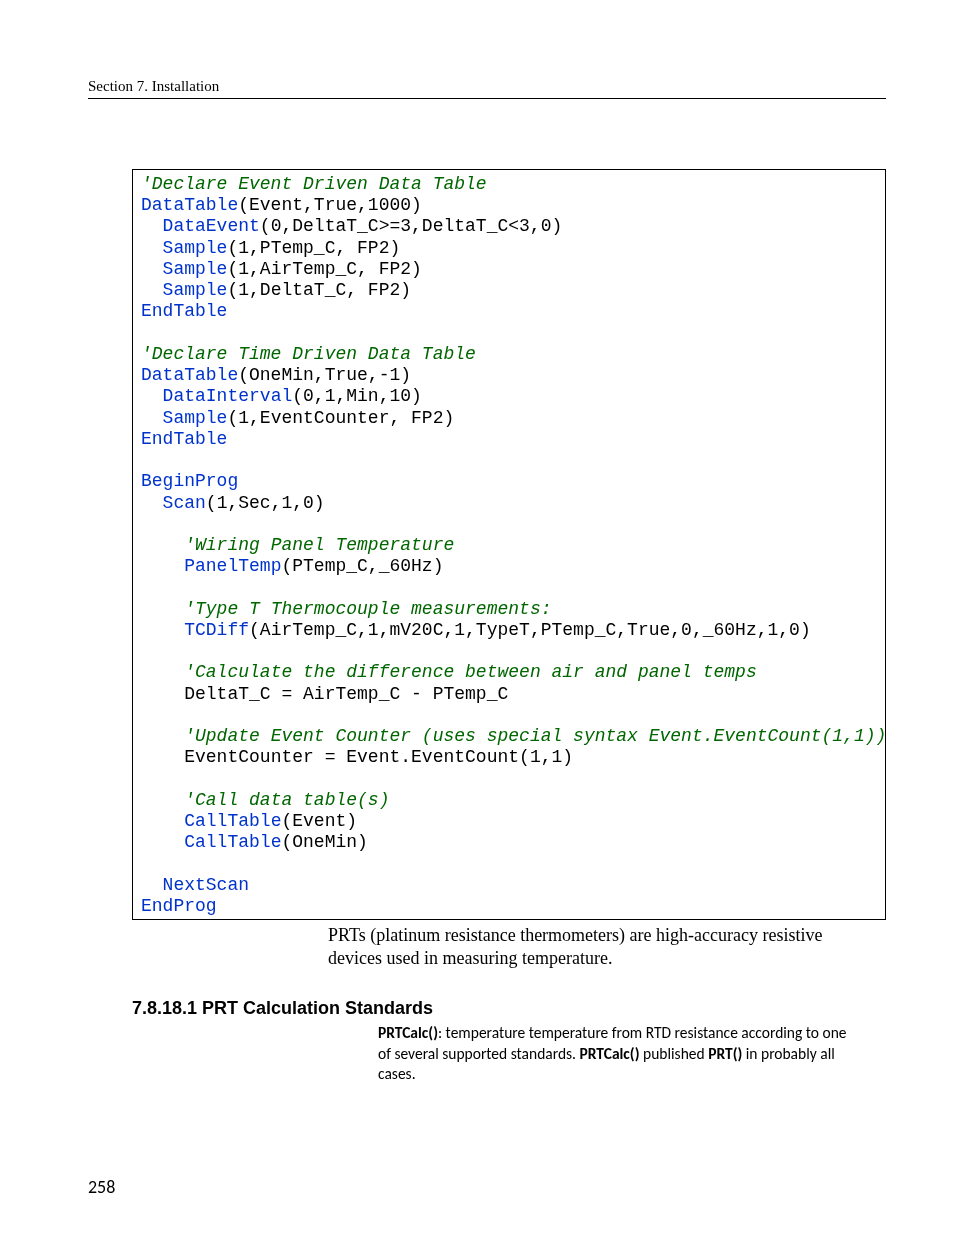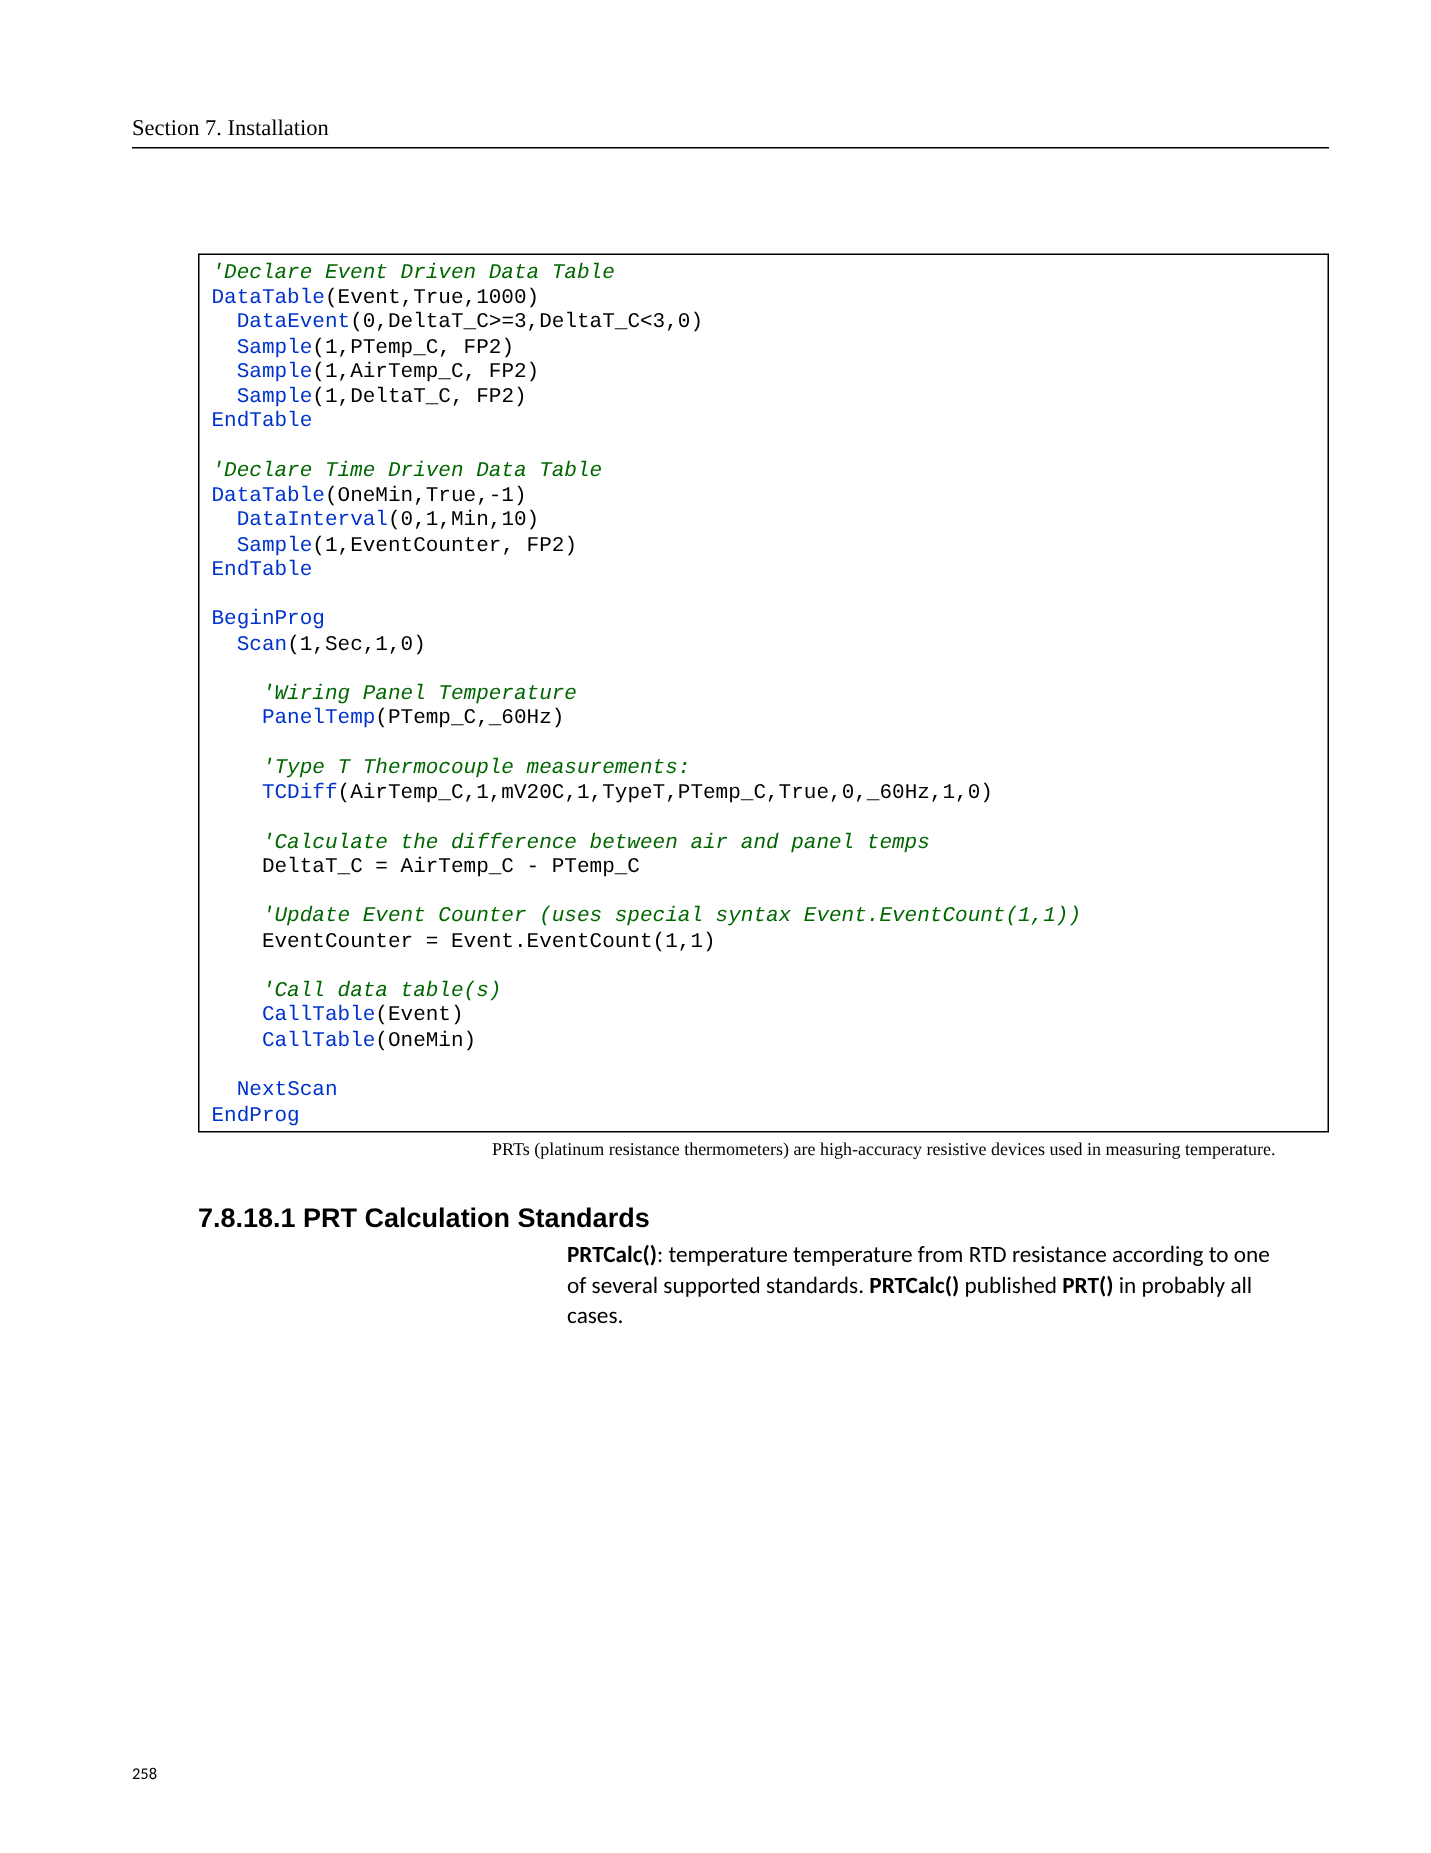"'Declare Event Driven Data Table" .code-box { font-size: 14px -> 18px }
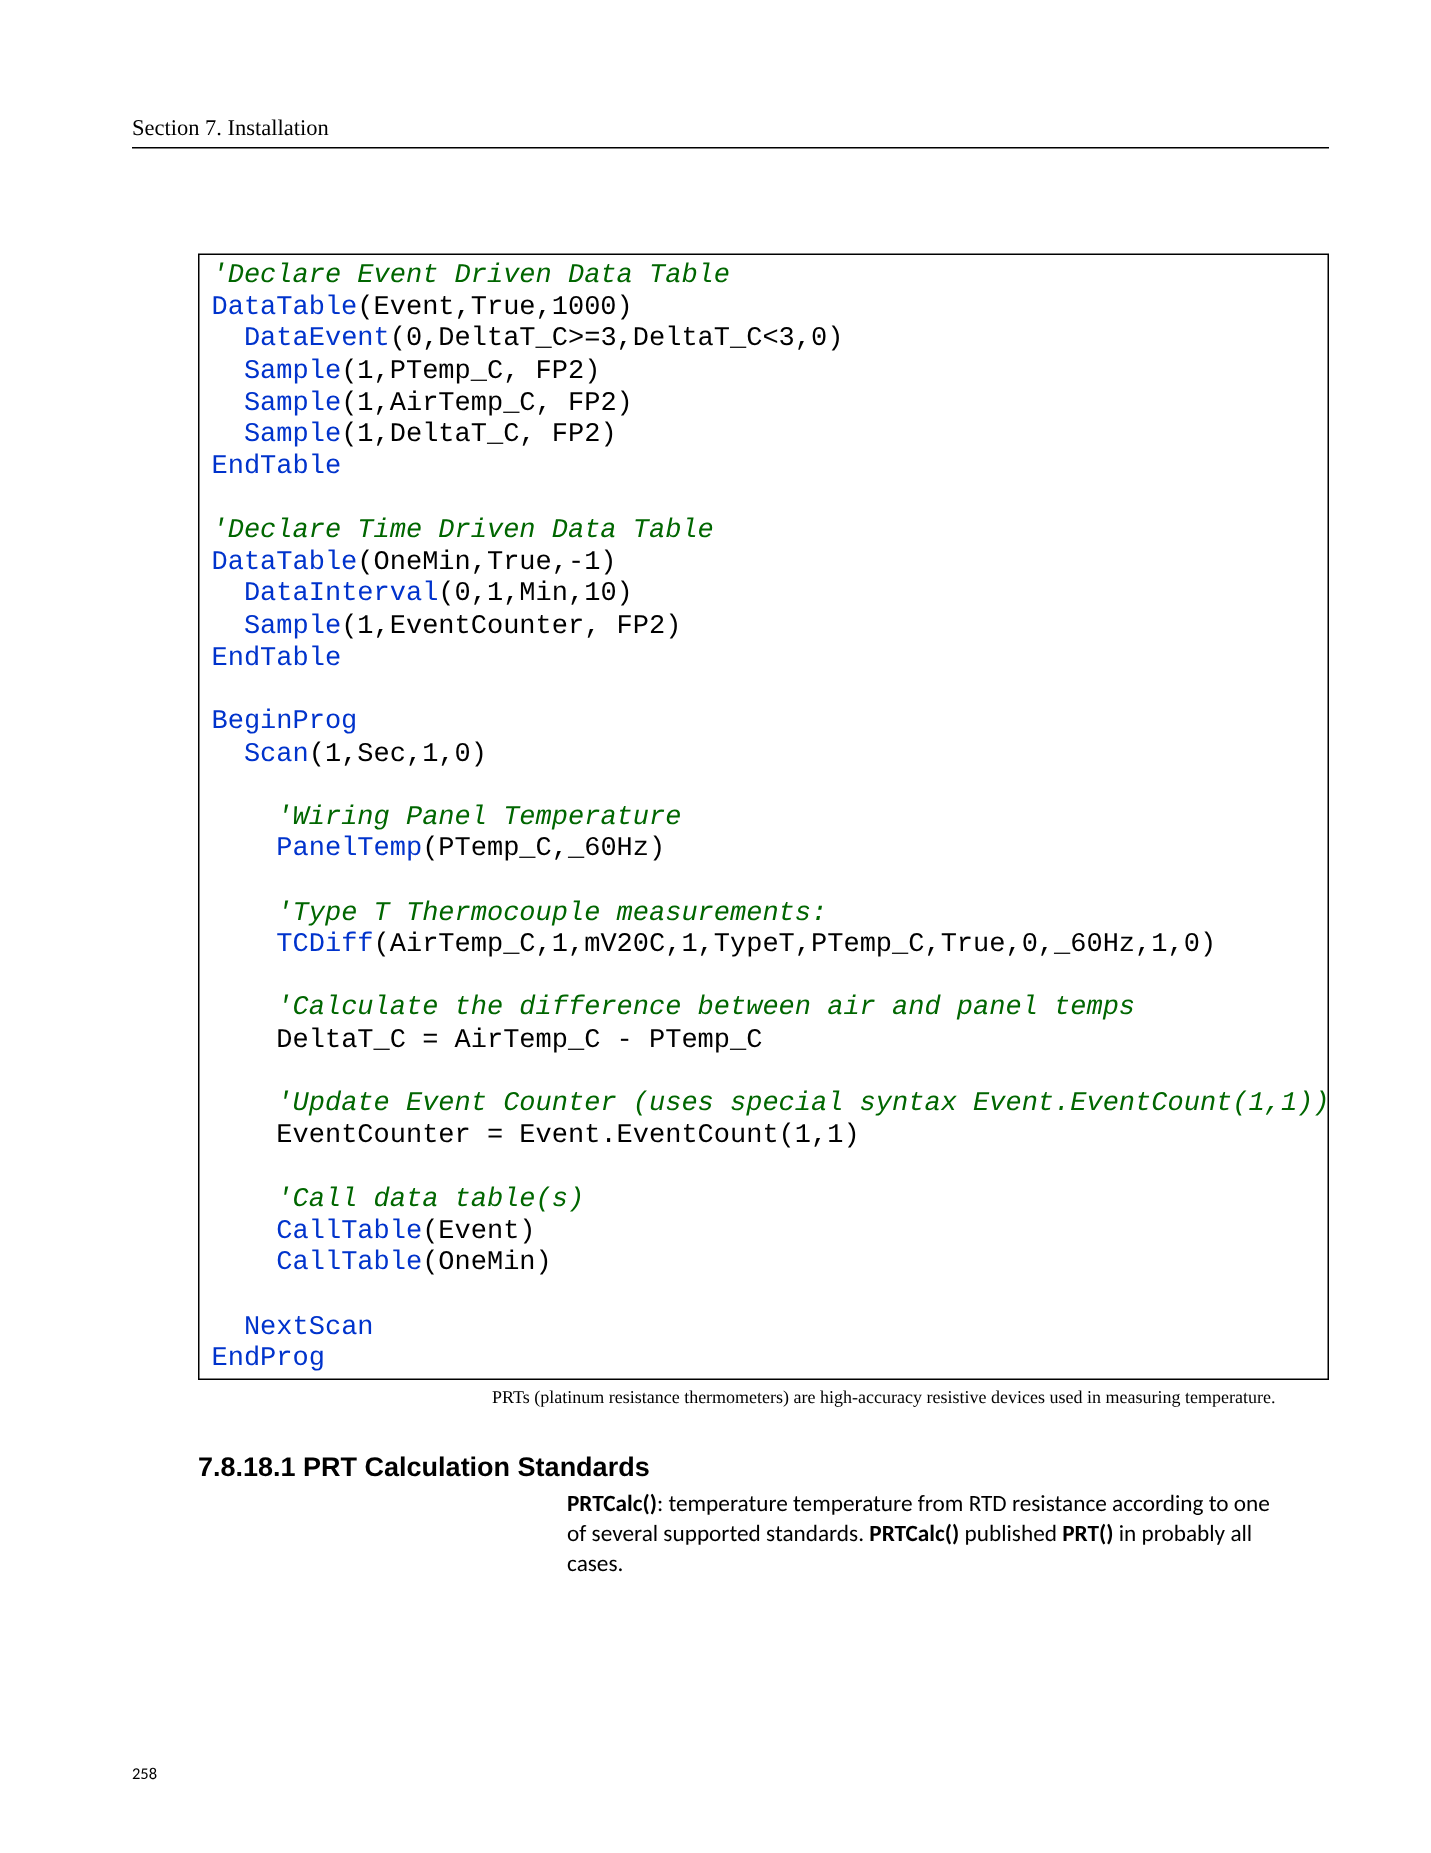"PRTs (platinum resistance thermometers)" .body-text { font-size: 12px -> 18px }
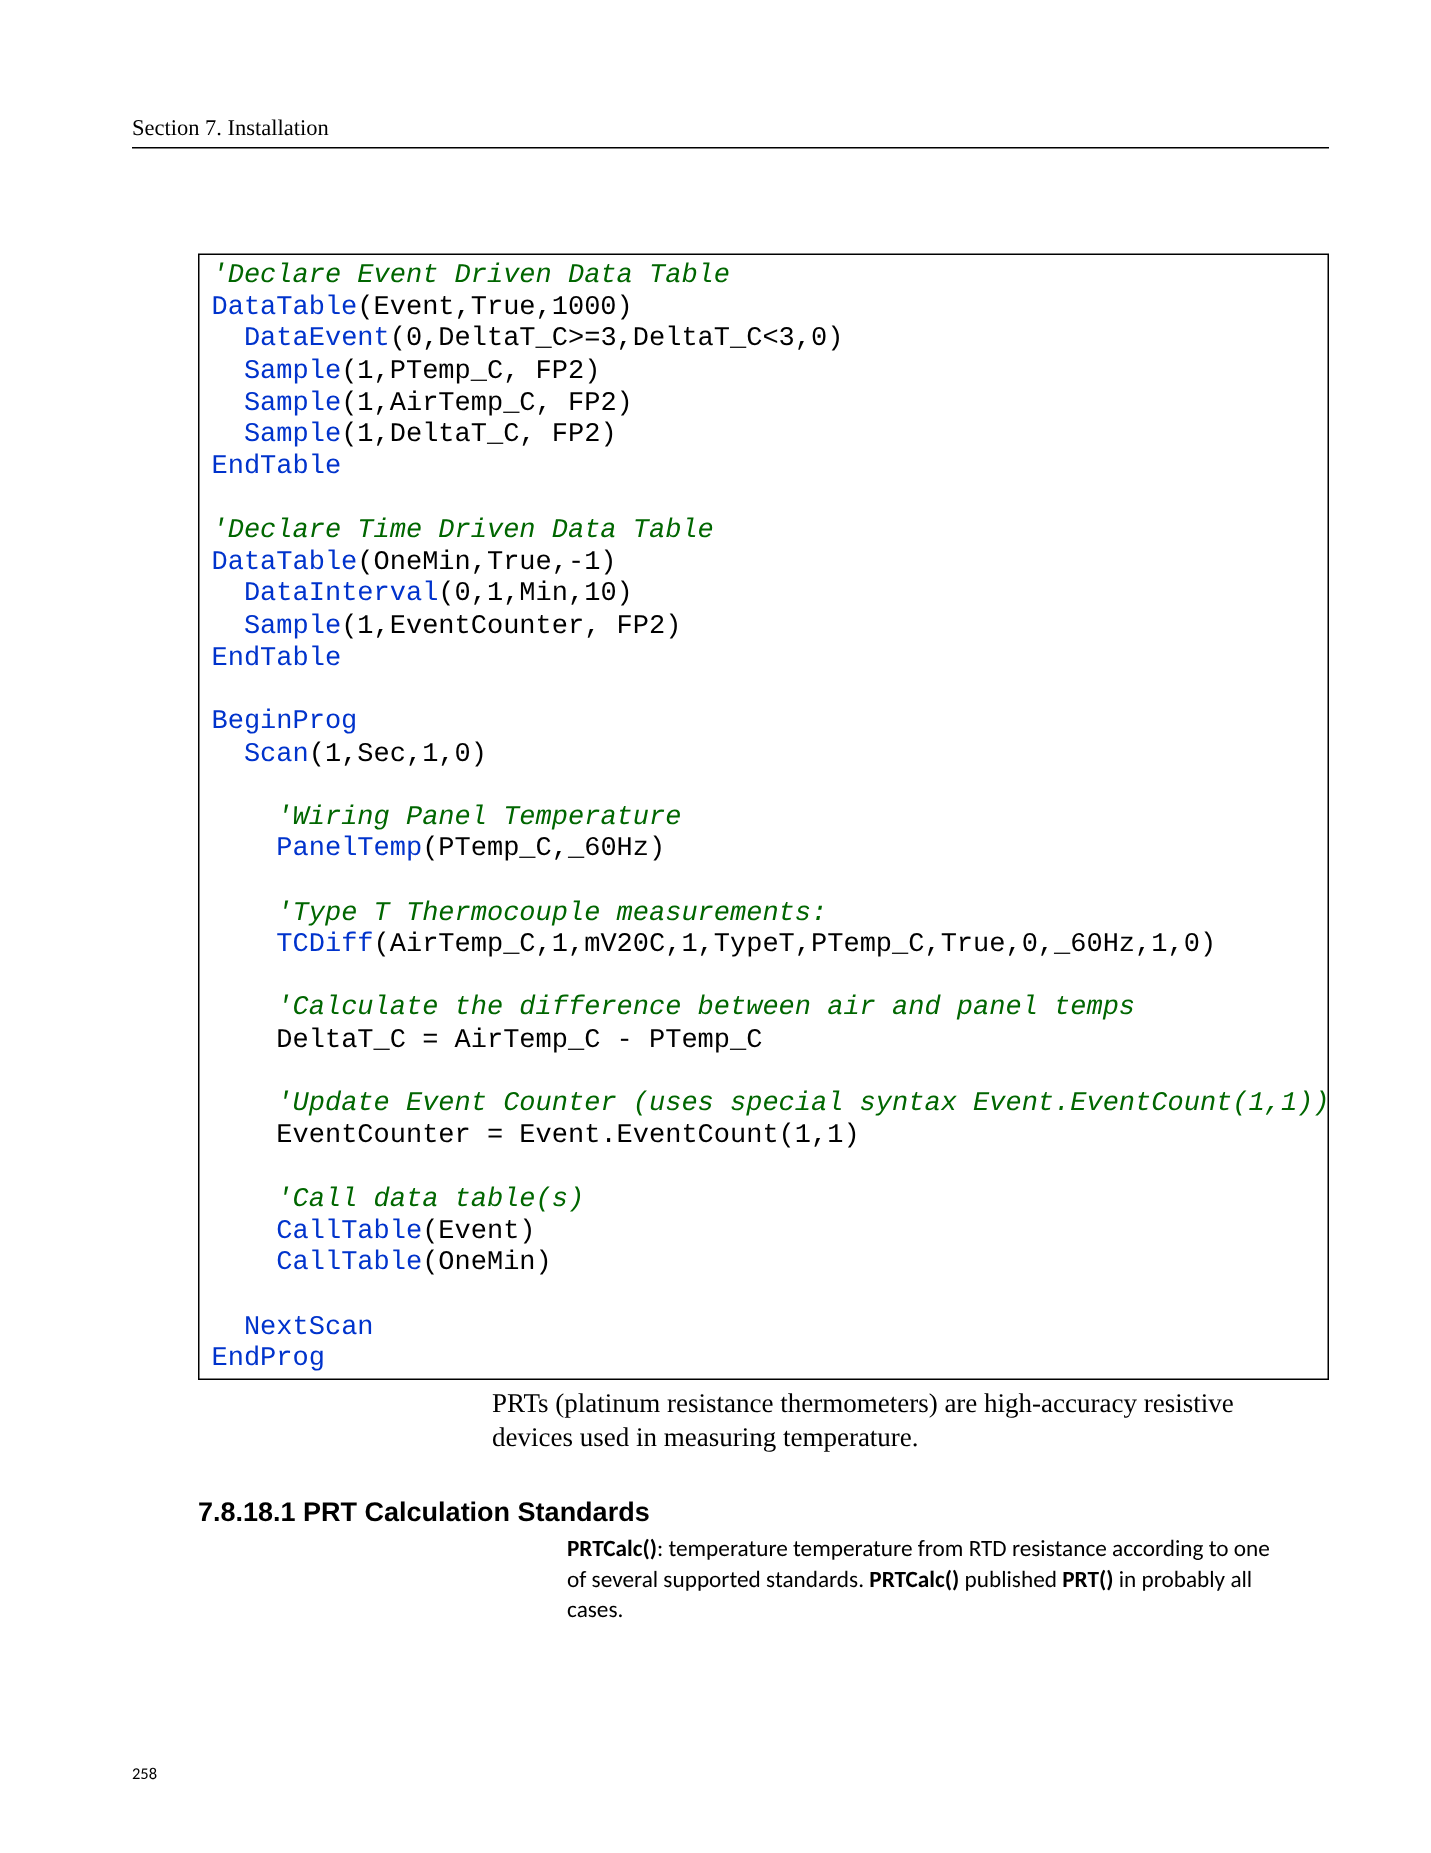"258" .page-num { font-size: 11px -> 18px }
